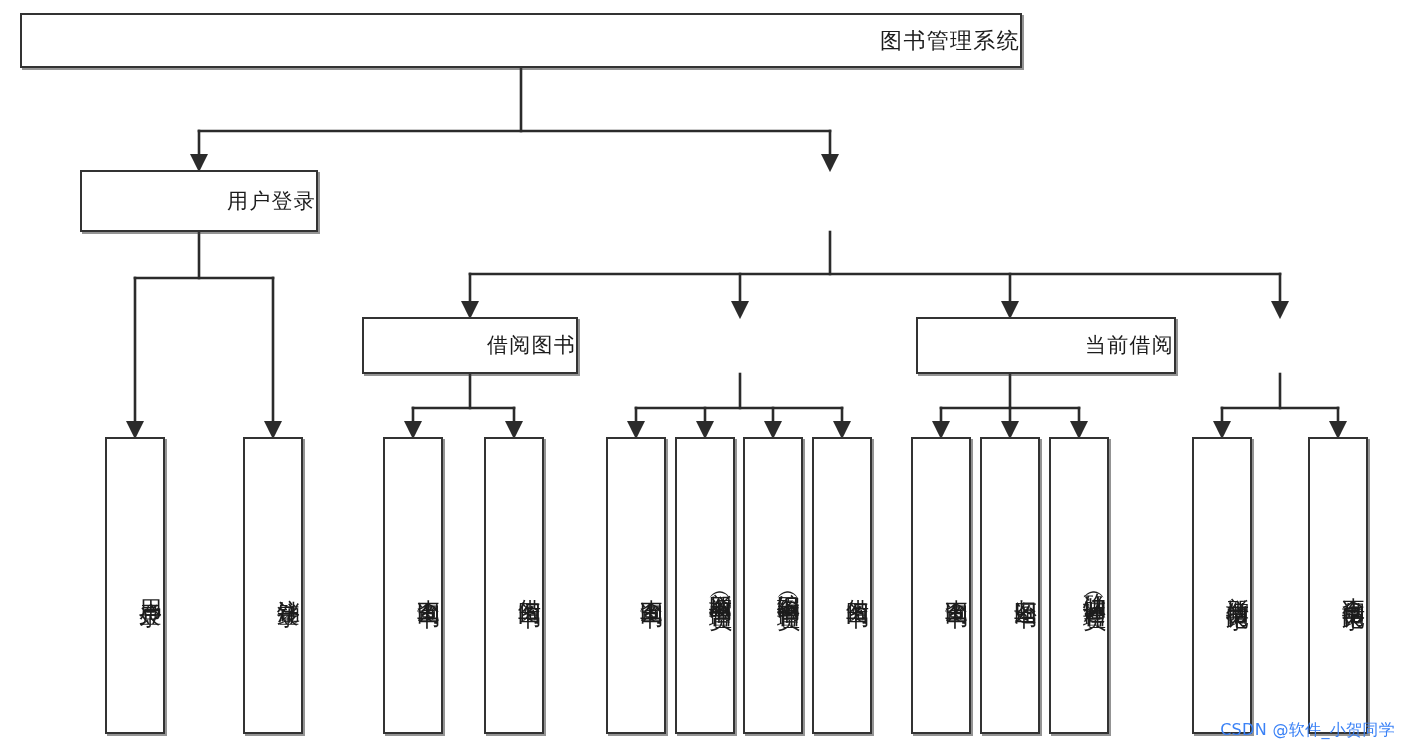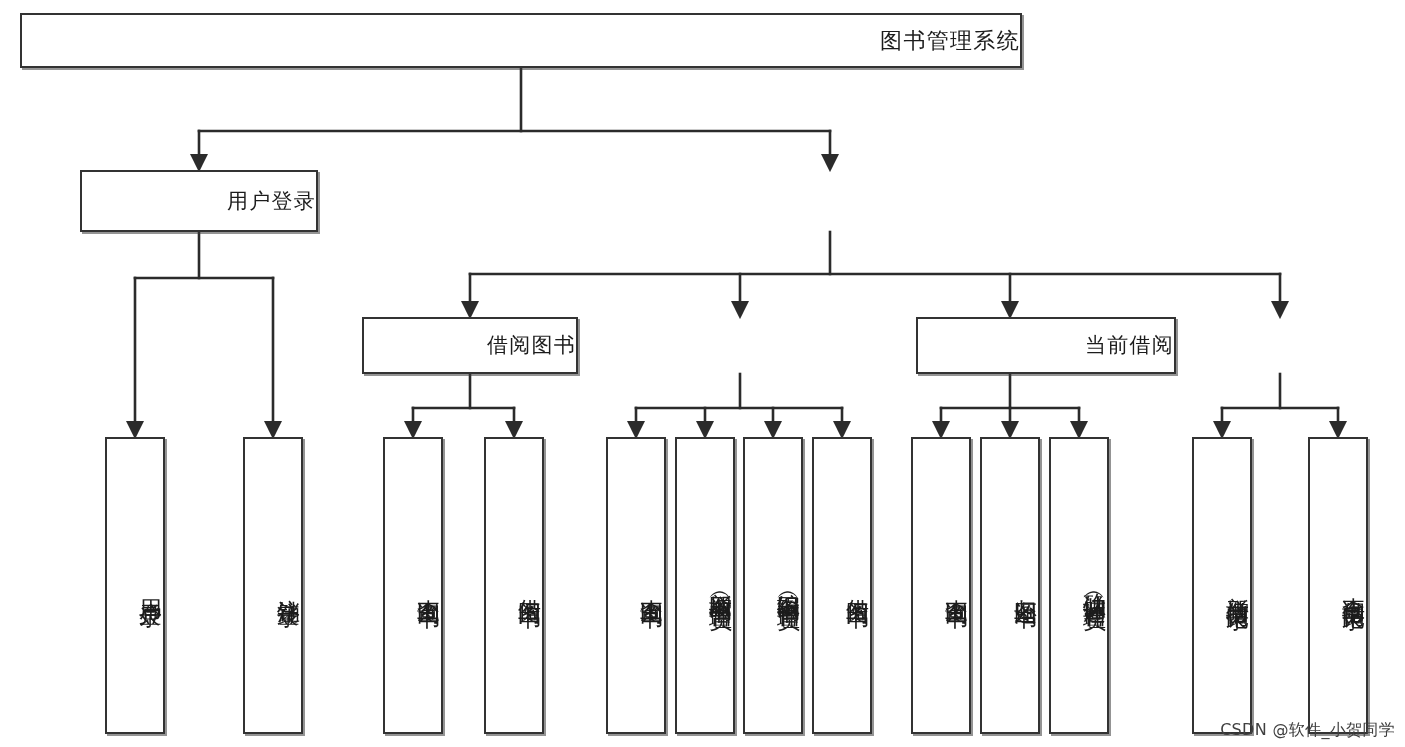"CSDN @软件_小贺同学" .watermark { color: #404040 -> #3b82f6 }
